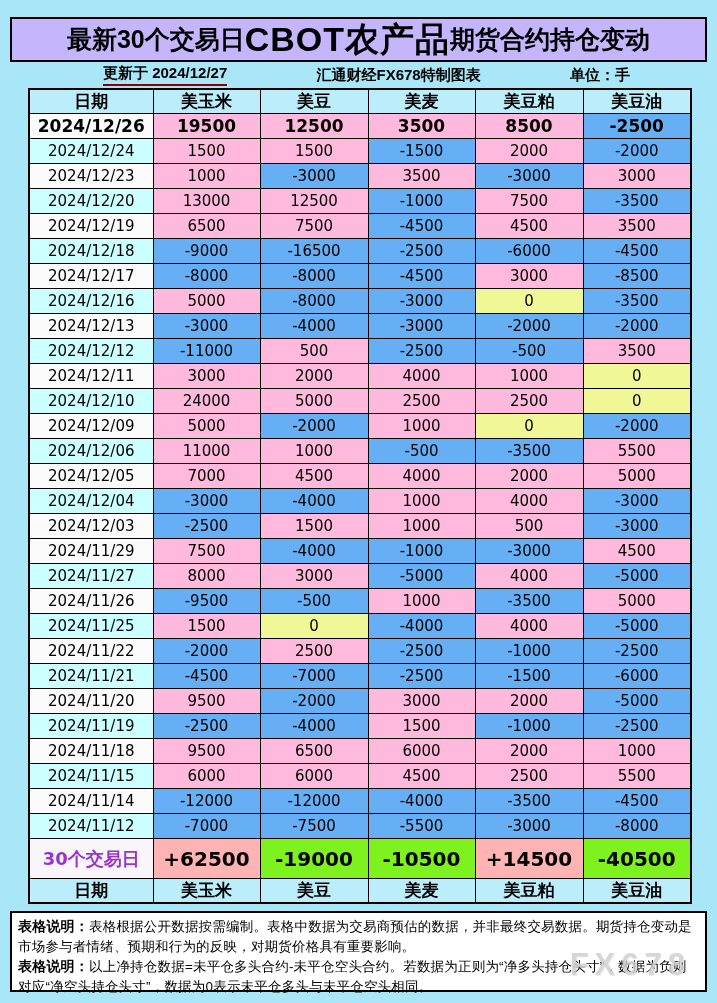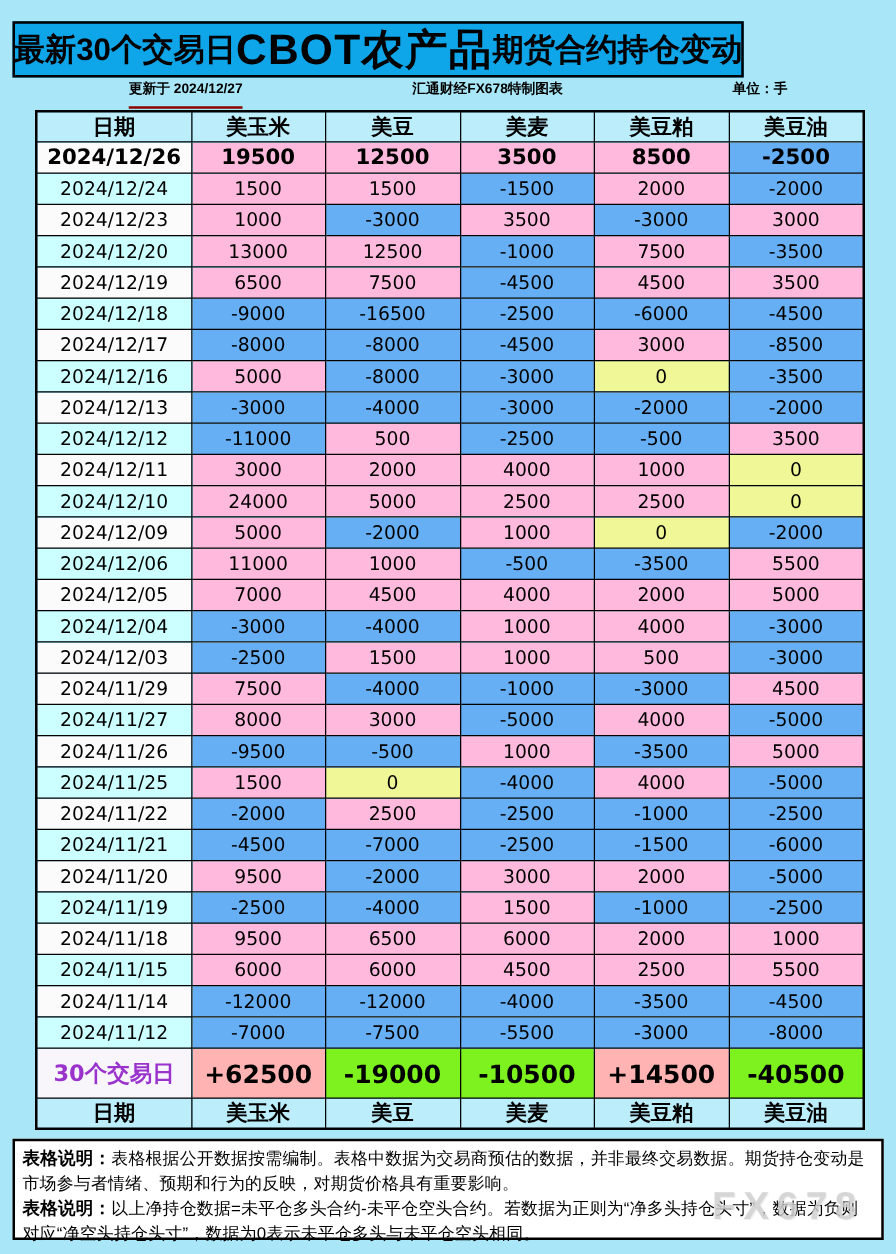"最新30个交易日" .title-box { background: #0ea5e9 -> #c4b5fd; width: 585px -> 697px }
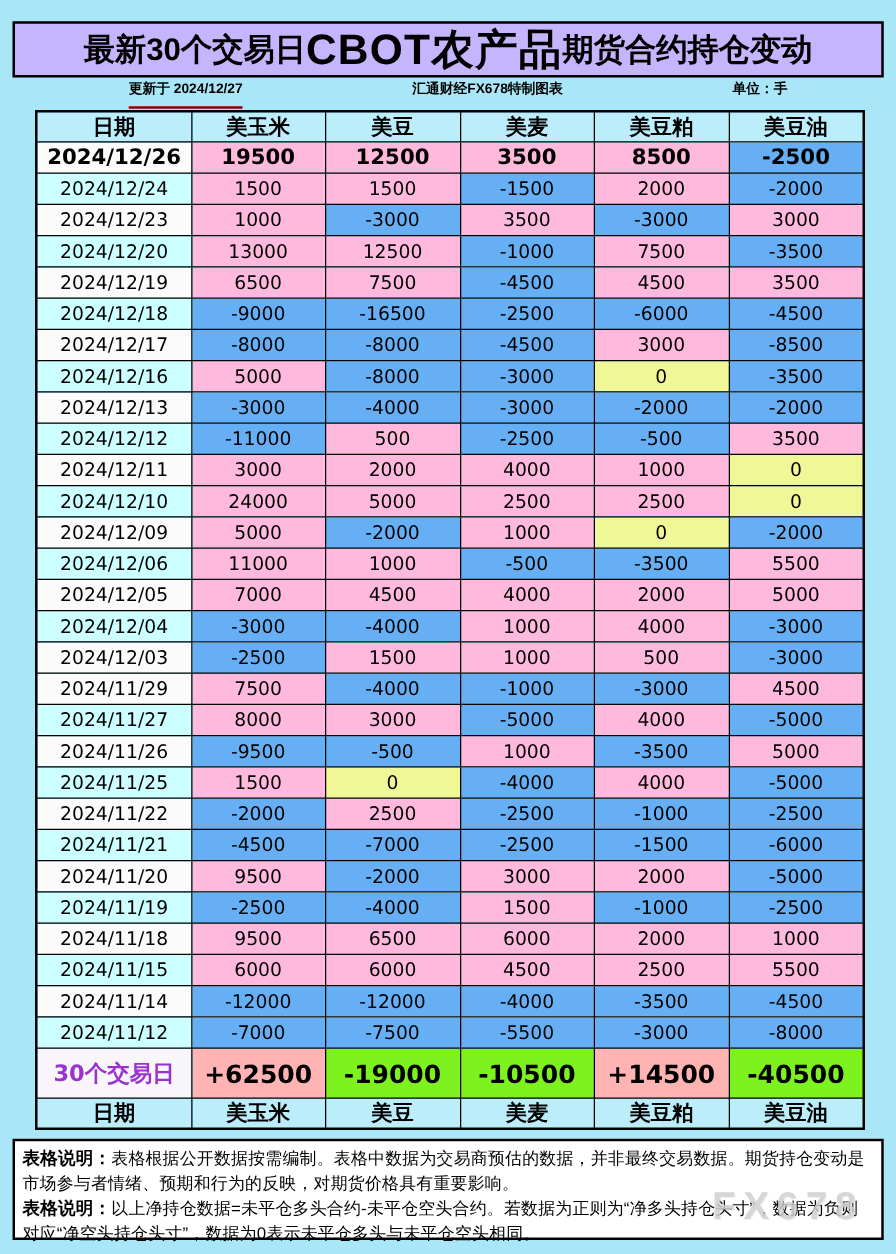"更新于 2024/12/27" .subtitle { align-items: none -> center; font-size: 11px -> 15px }
